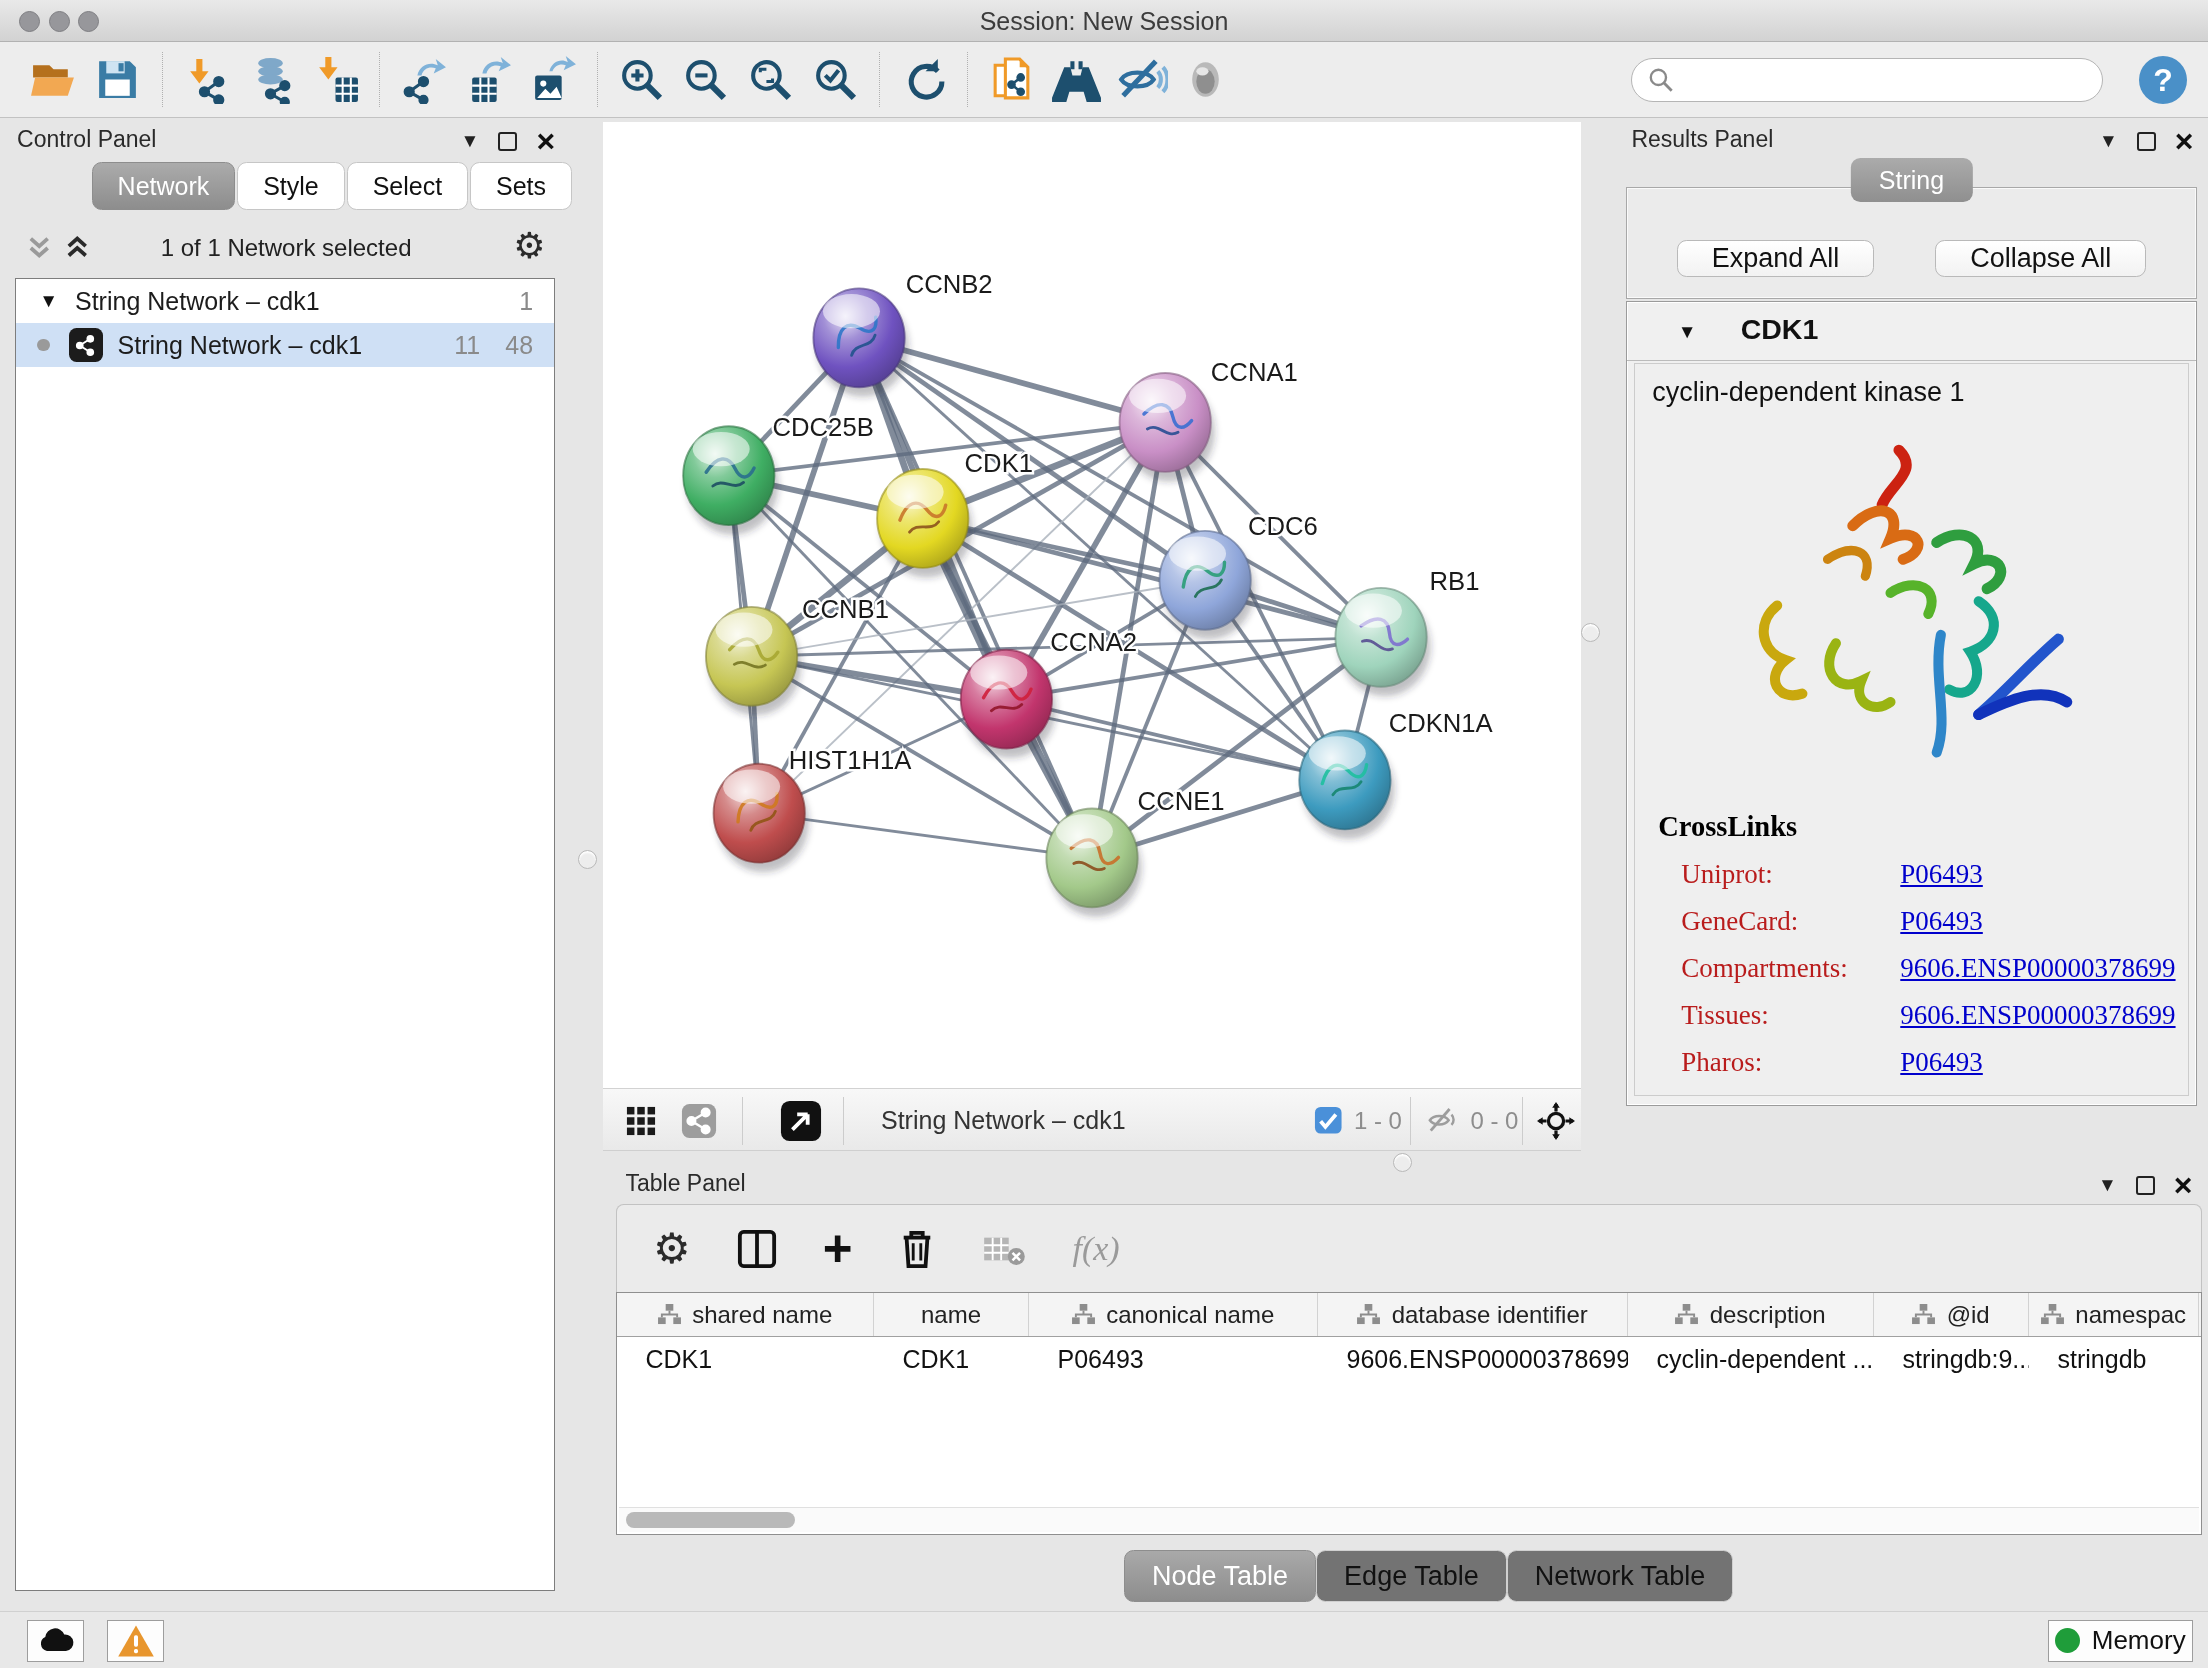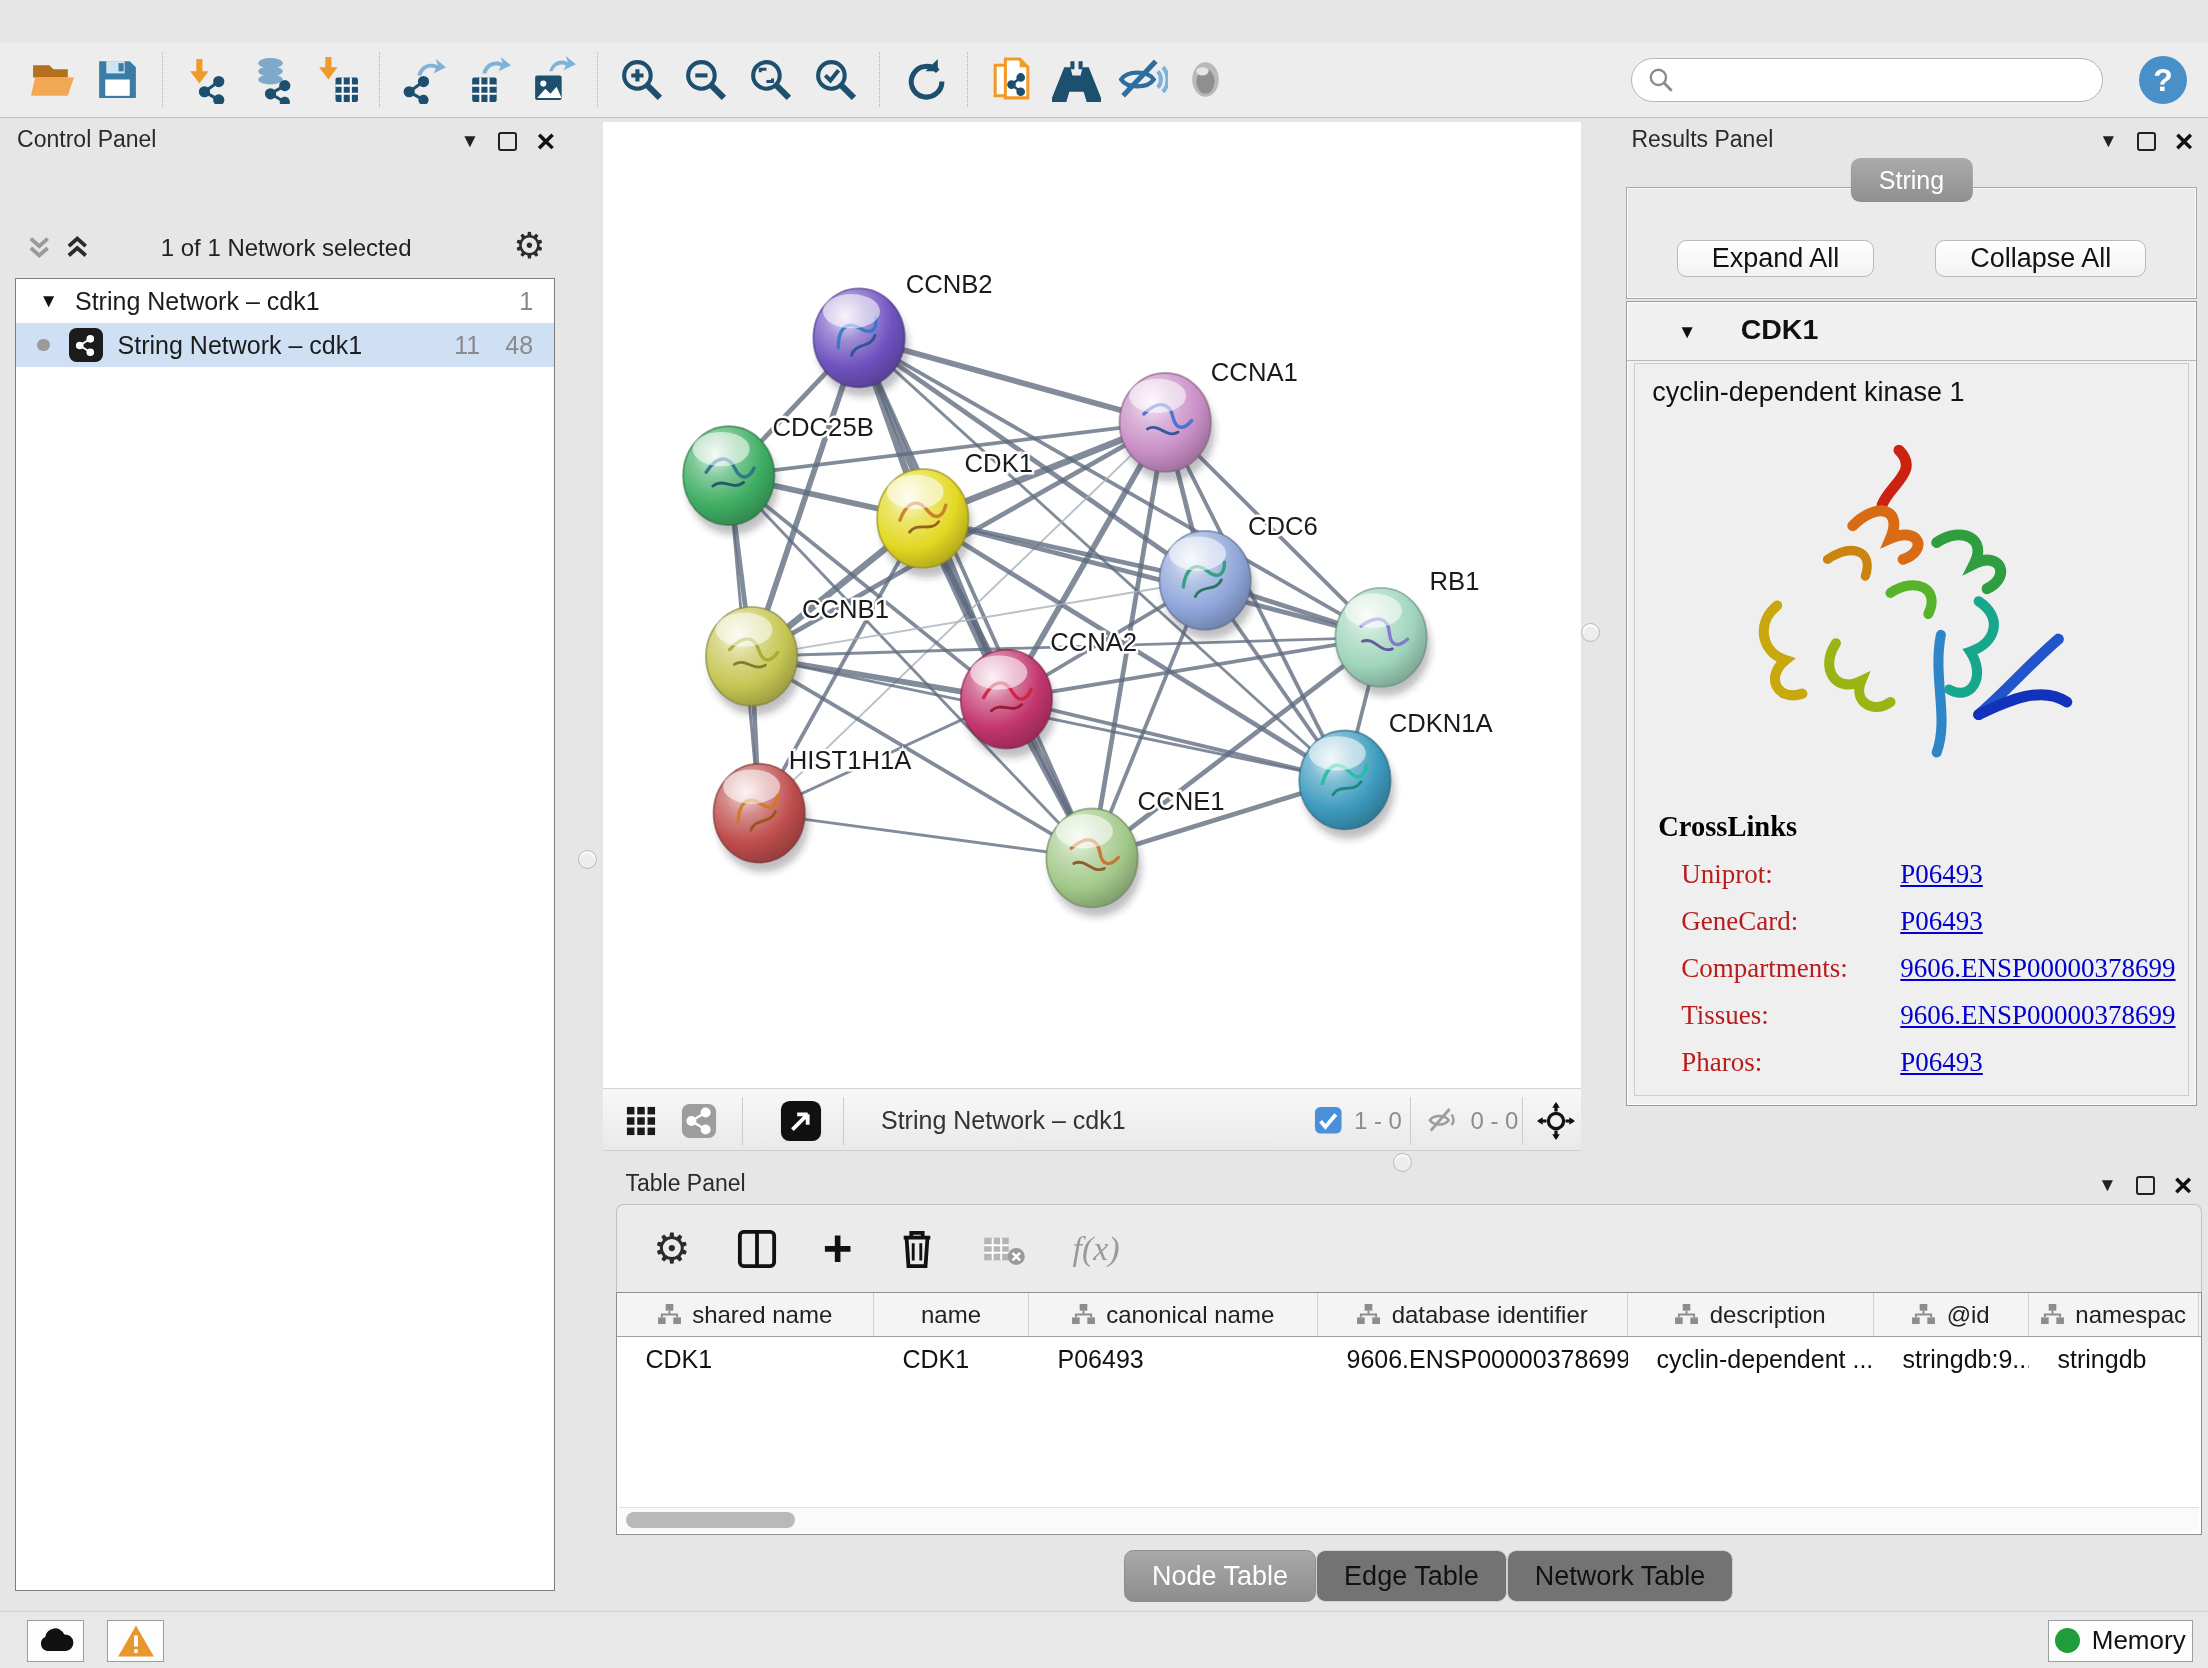"Session: New Session" div.titlebar { html: none -> <div> <span></span> <span></span> <span></span> <div>Session: New Session</div> </div> }
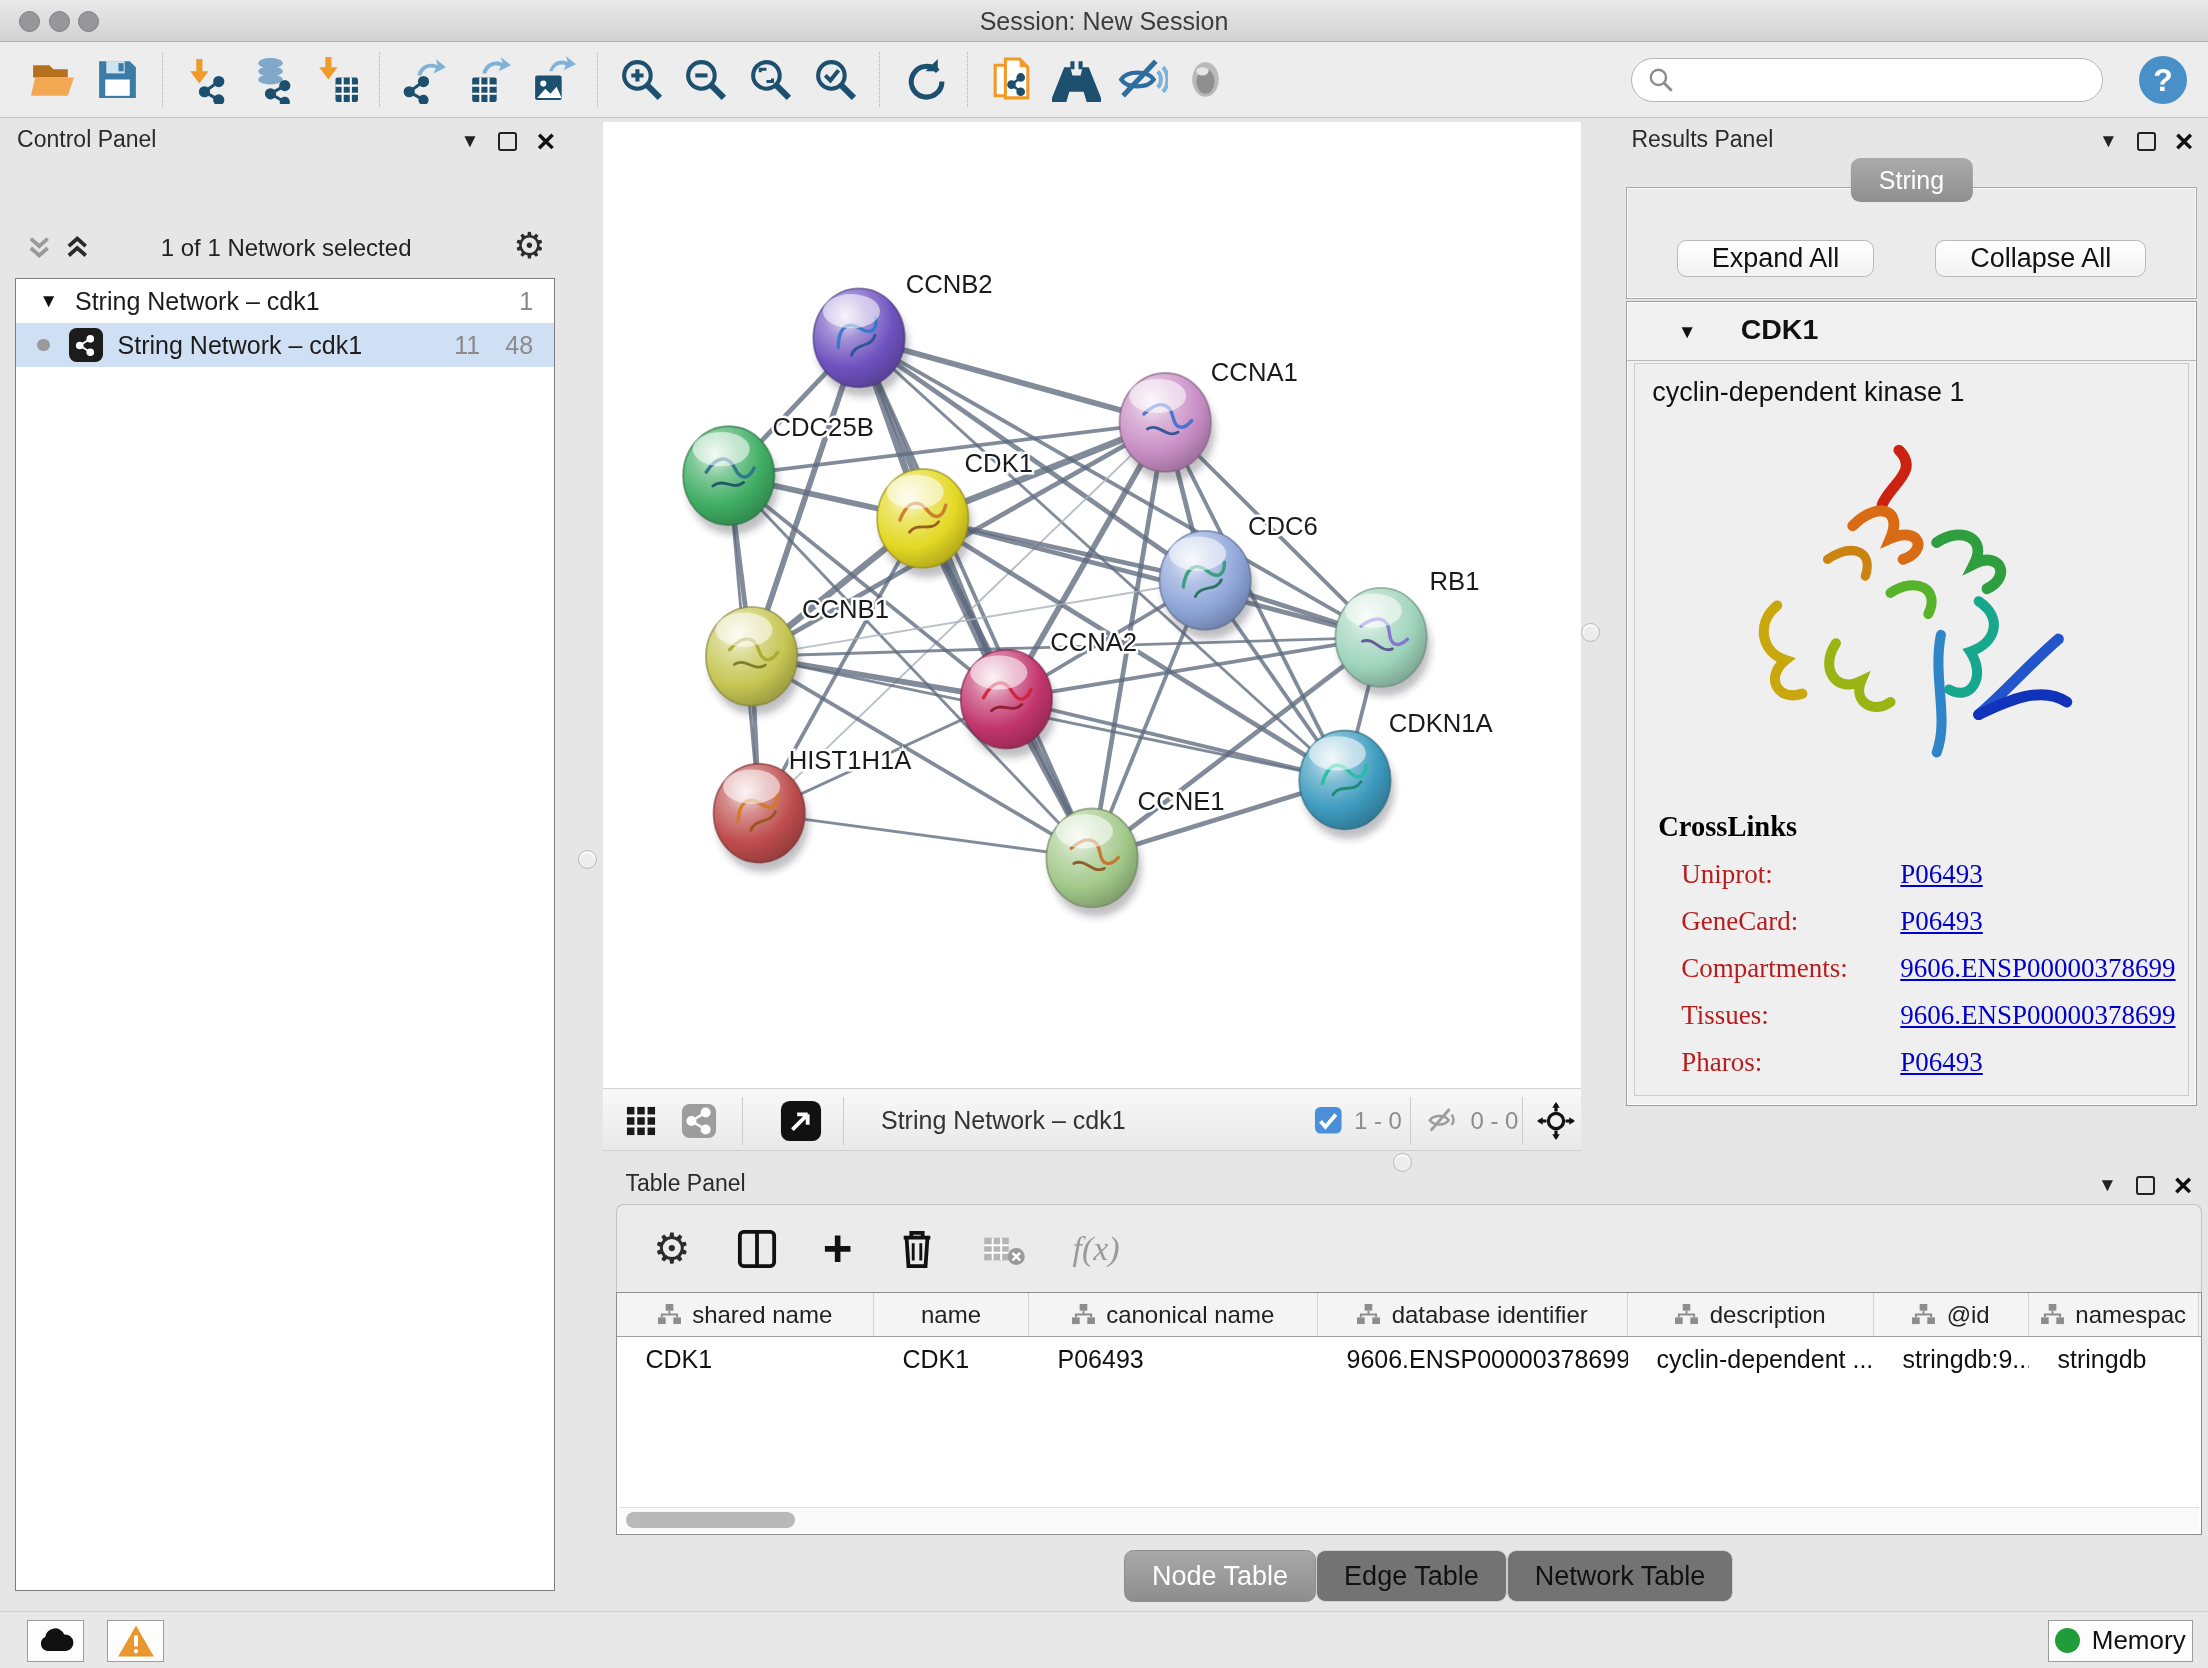"Network" div.ctabs { html: none -> <div> <button>Network</button> <button>Style</button> <button>Select</button> <button>Sets</button> </div> }
